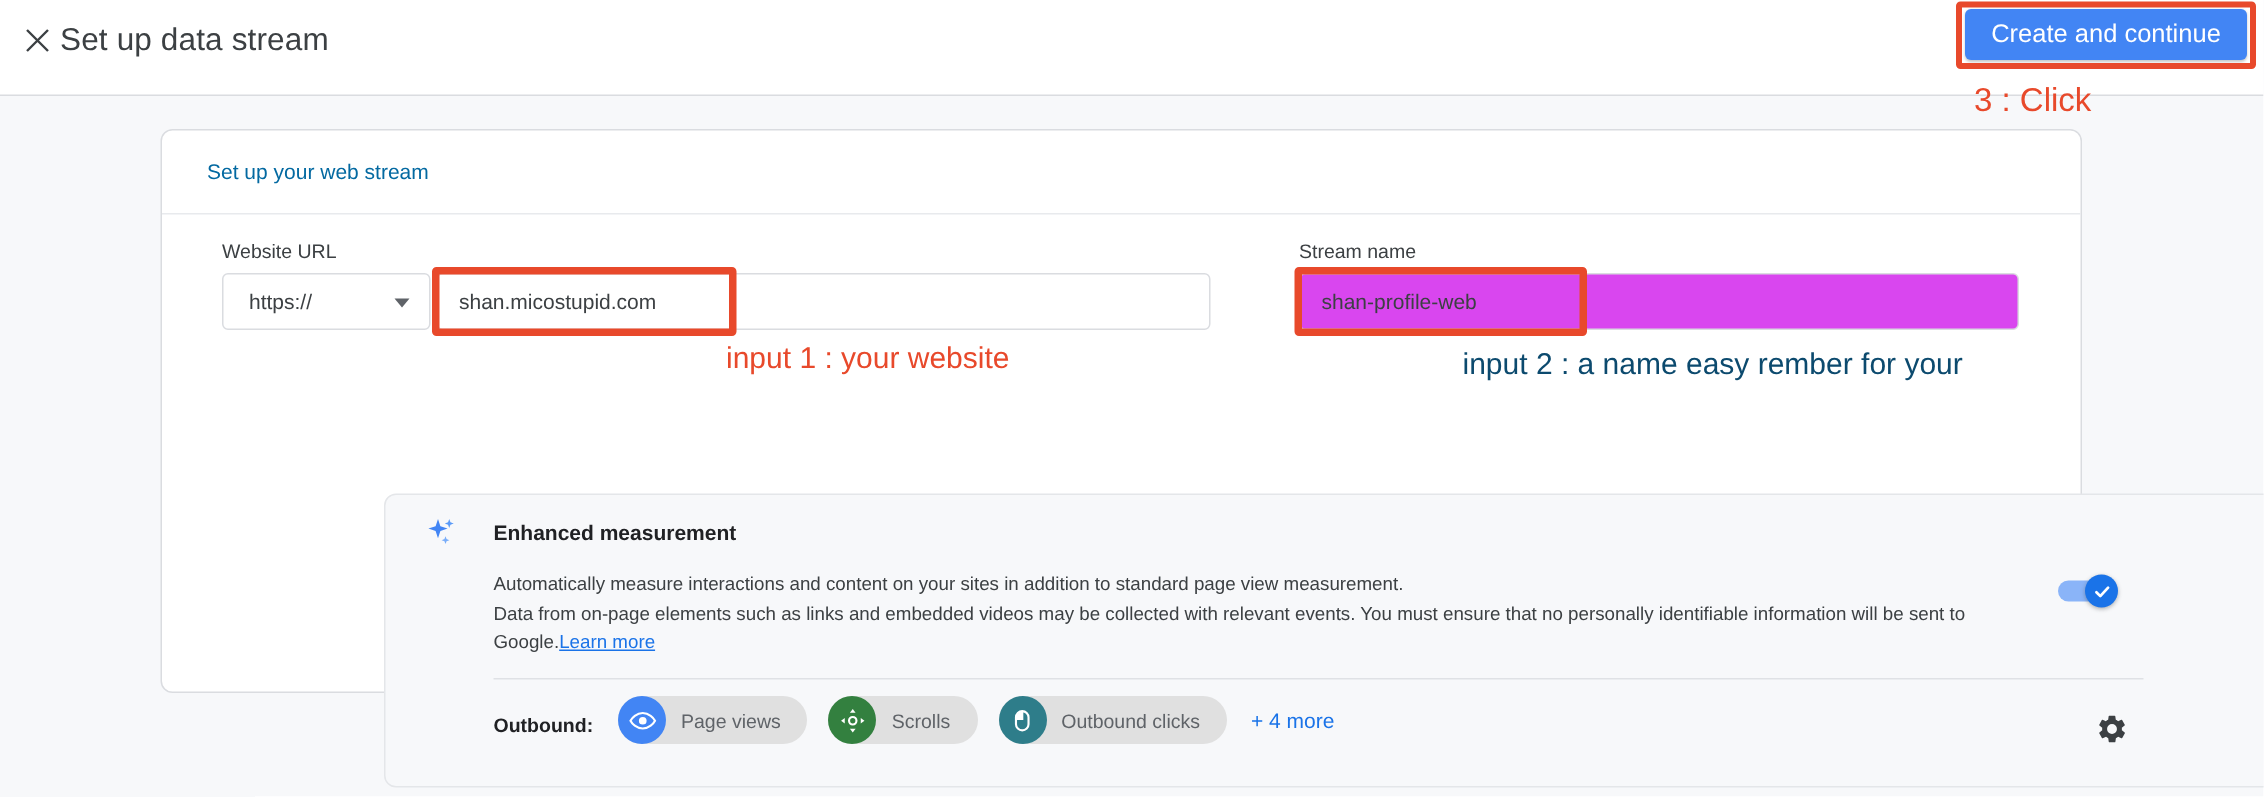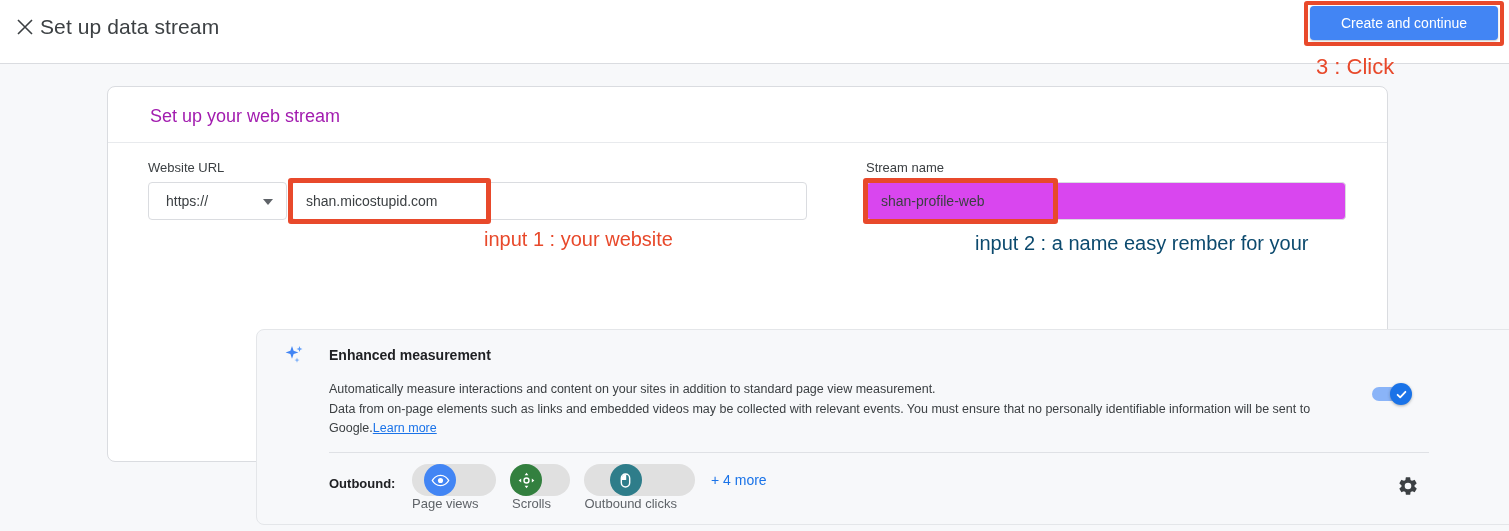"Create and continue" .create-btn { font-size: 14px -> 17px }
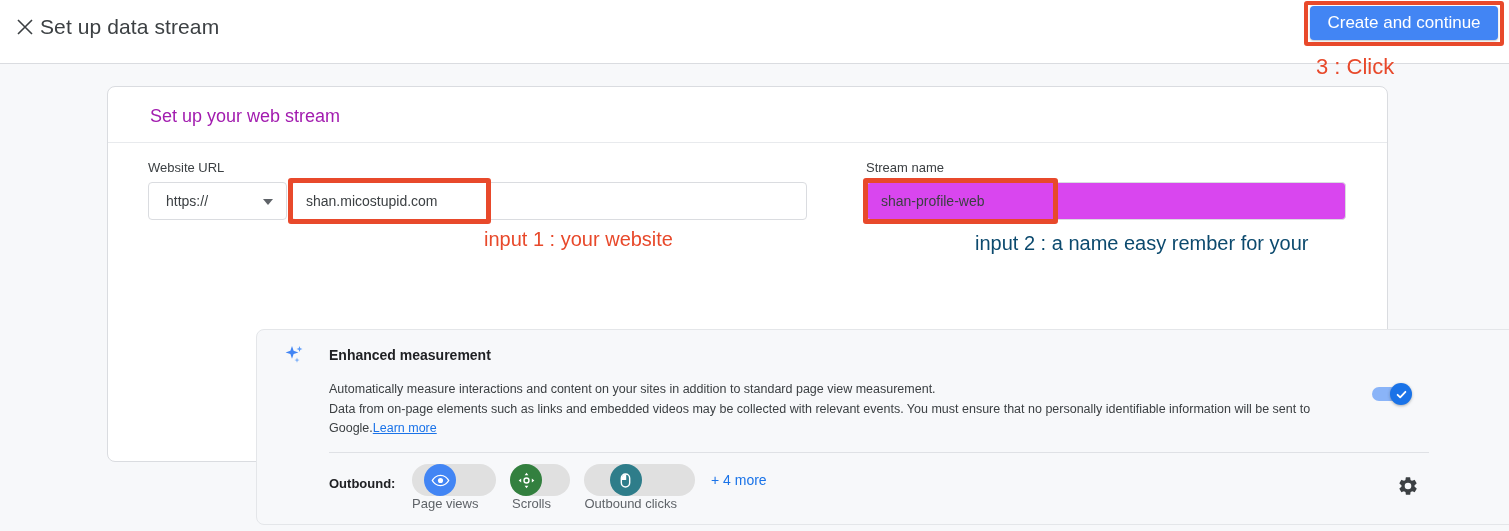"Set up your web stream" .card-head-title { color: #a21caf -> #0369a1; font-size: 18px -> 14px; left: 42px -> 30px }
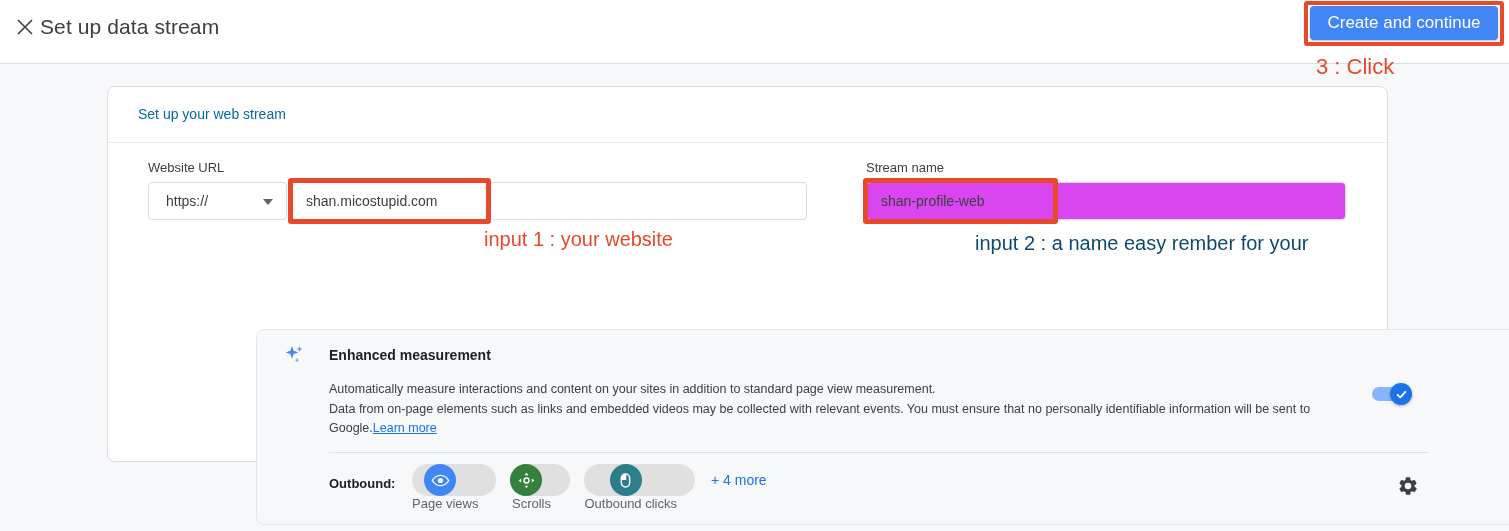"Page views" .chip { flex-direction: column -> none }
